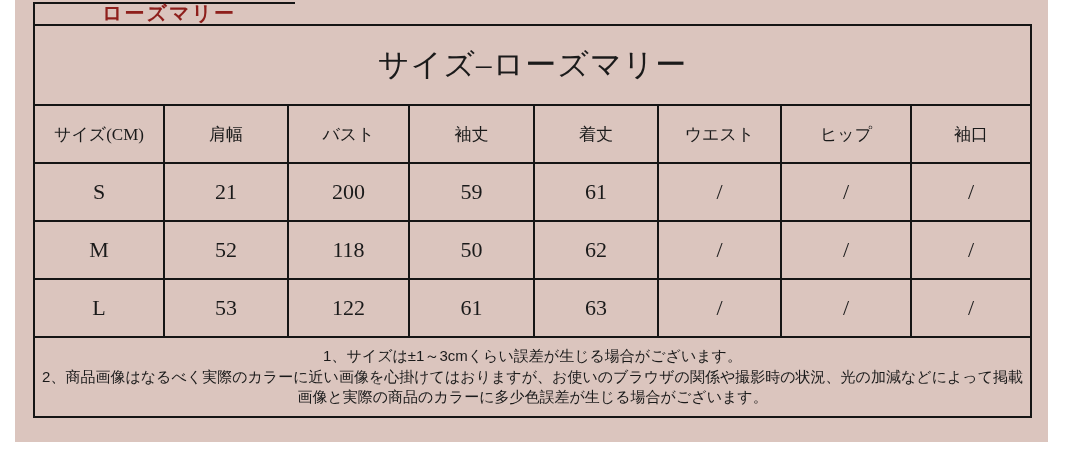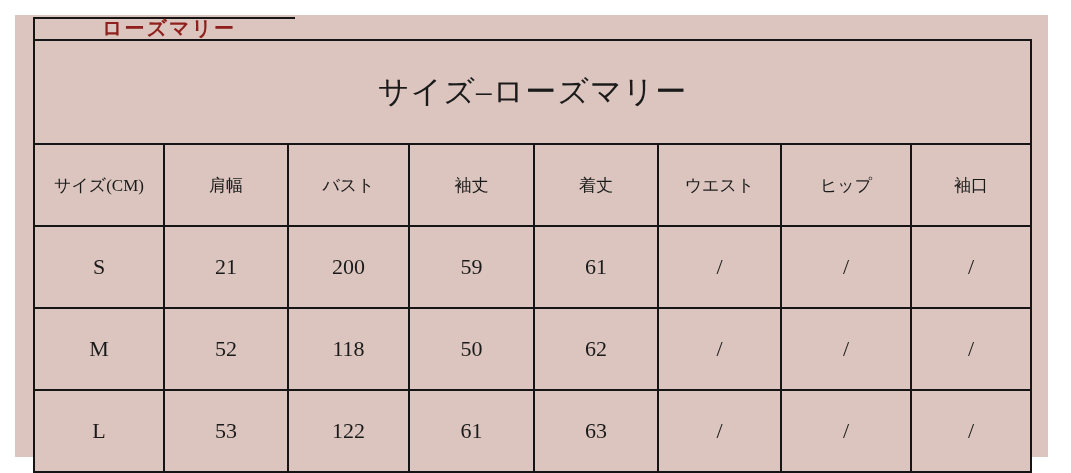"ローズマリー" .panel { top: 15px -> 0 }
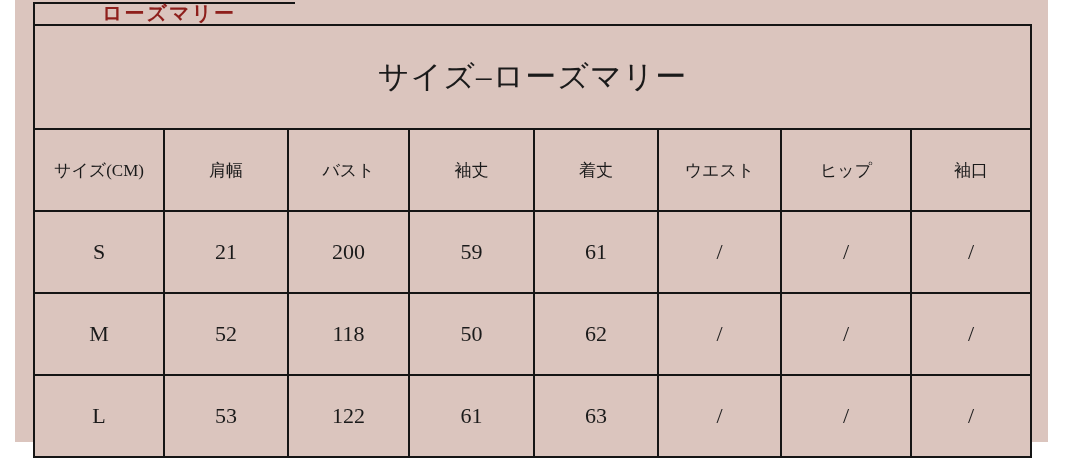"サイズ–ローズマリー" table.size-table td, table.size-table th { padding: 12px -> 0 }
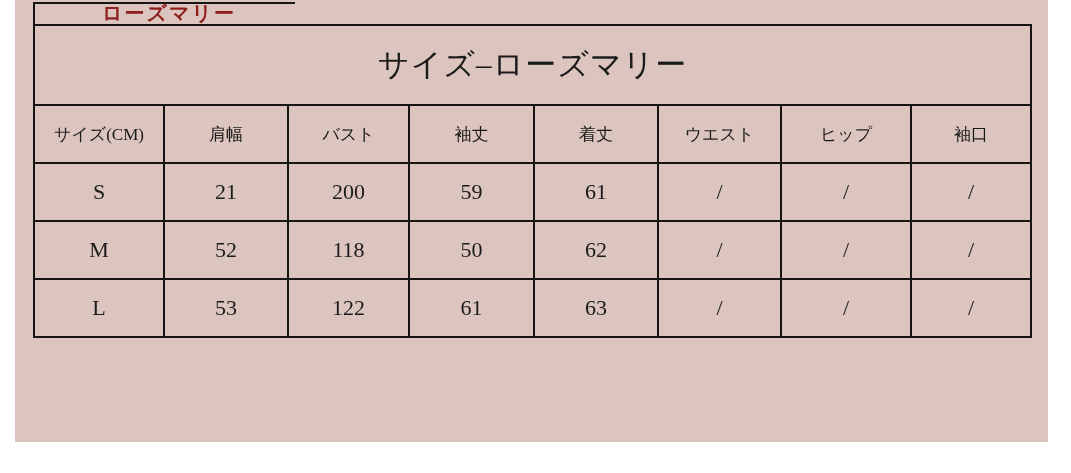"1、サイズは±1～3cmくらい誤差が生じる場合がございます。" tr { html: none -> <tr> <td> <div>1、サイズは±1～3cmくらい誤差が生じる場合がございます。</div> <div>2、商品画像はなるべく実際のカラーに近い画像を心掛けてはおりますが、お使いのブラウザの関係や撮影時の状況、光の加減などによって掲載画像と実際の商品のカラーに多少色誤差が生じる場合がございます。</div> </td> </tr> }
